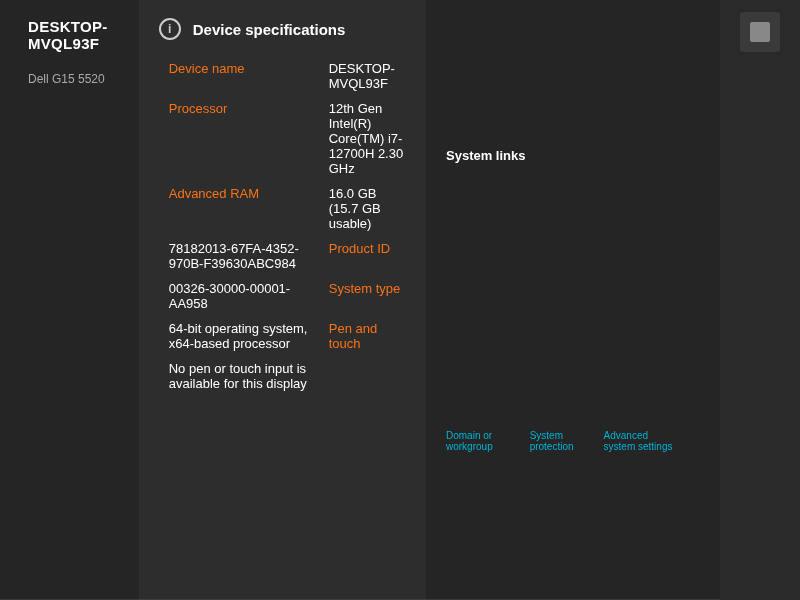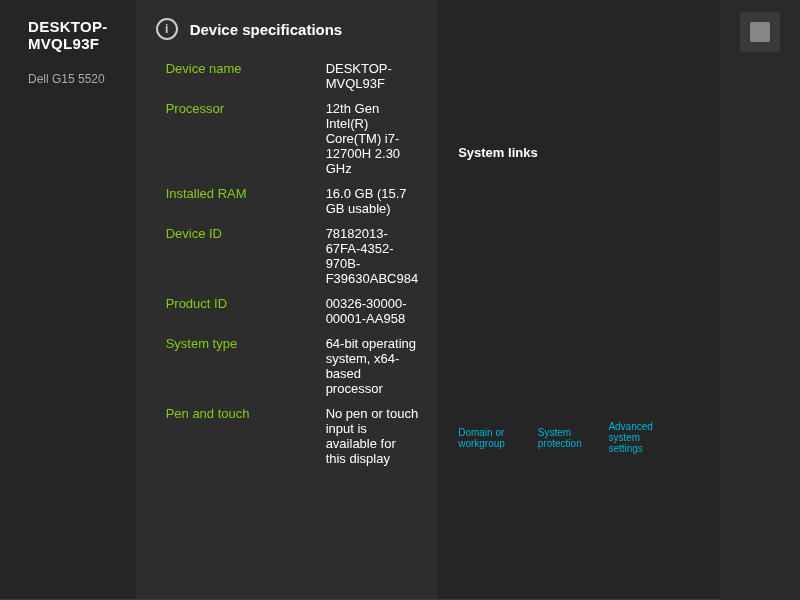"Device name" .spec-label { color: #84cc16 -> #f97316 }
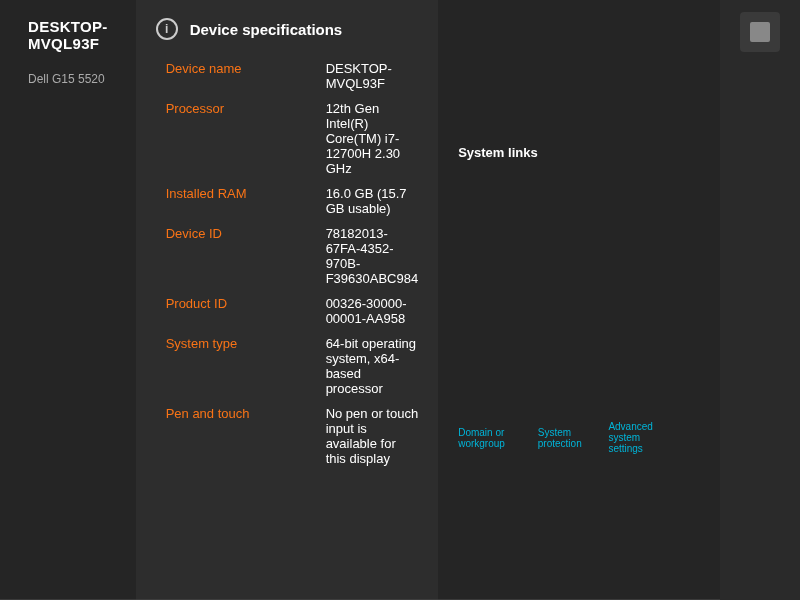"Installed RAM" div.spec-label { text: Installed -> Advanced }
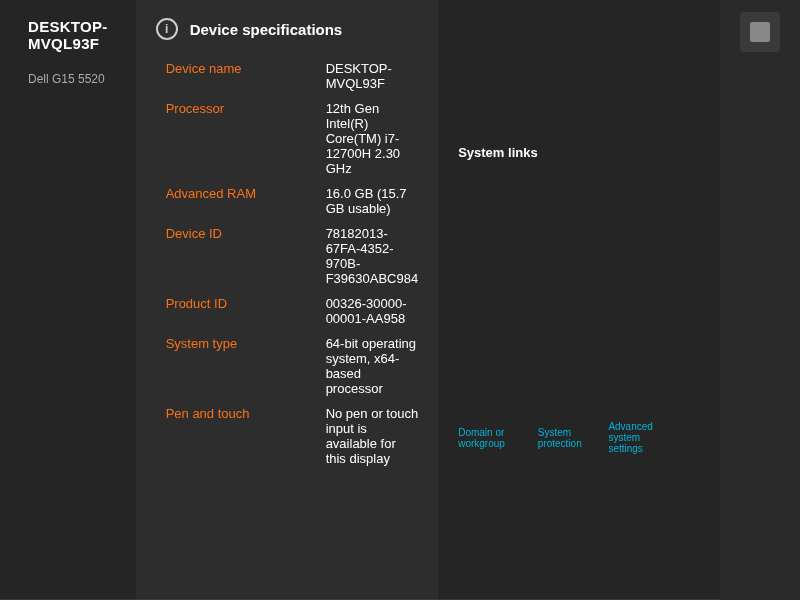"Device ID" div.spec-label { html: <div>Device ID</div> -> none }
